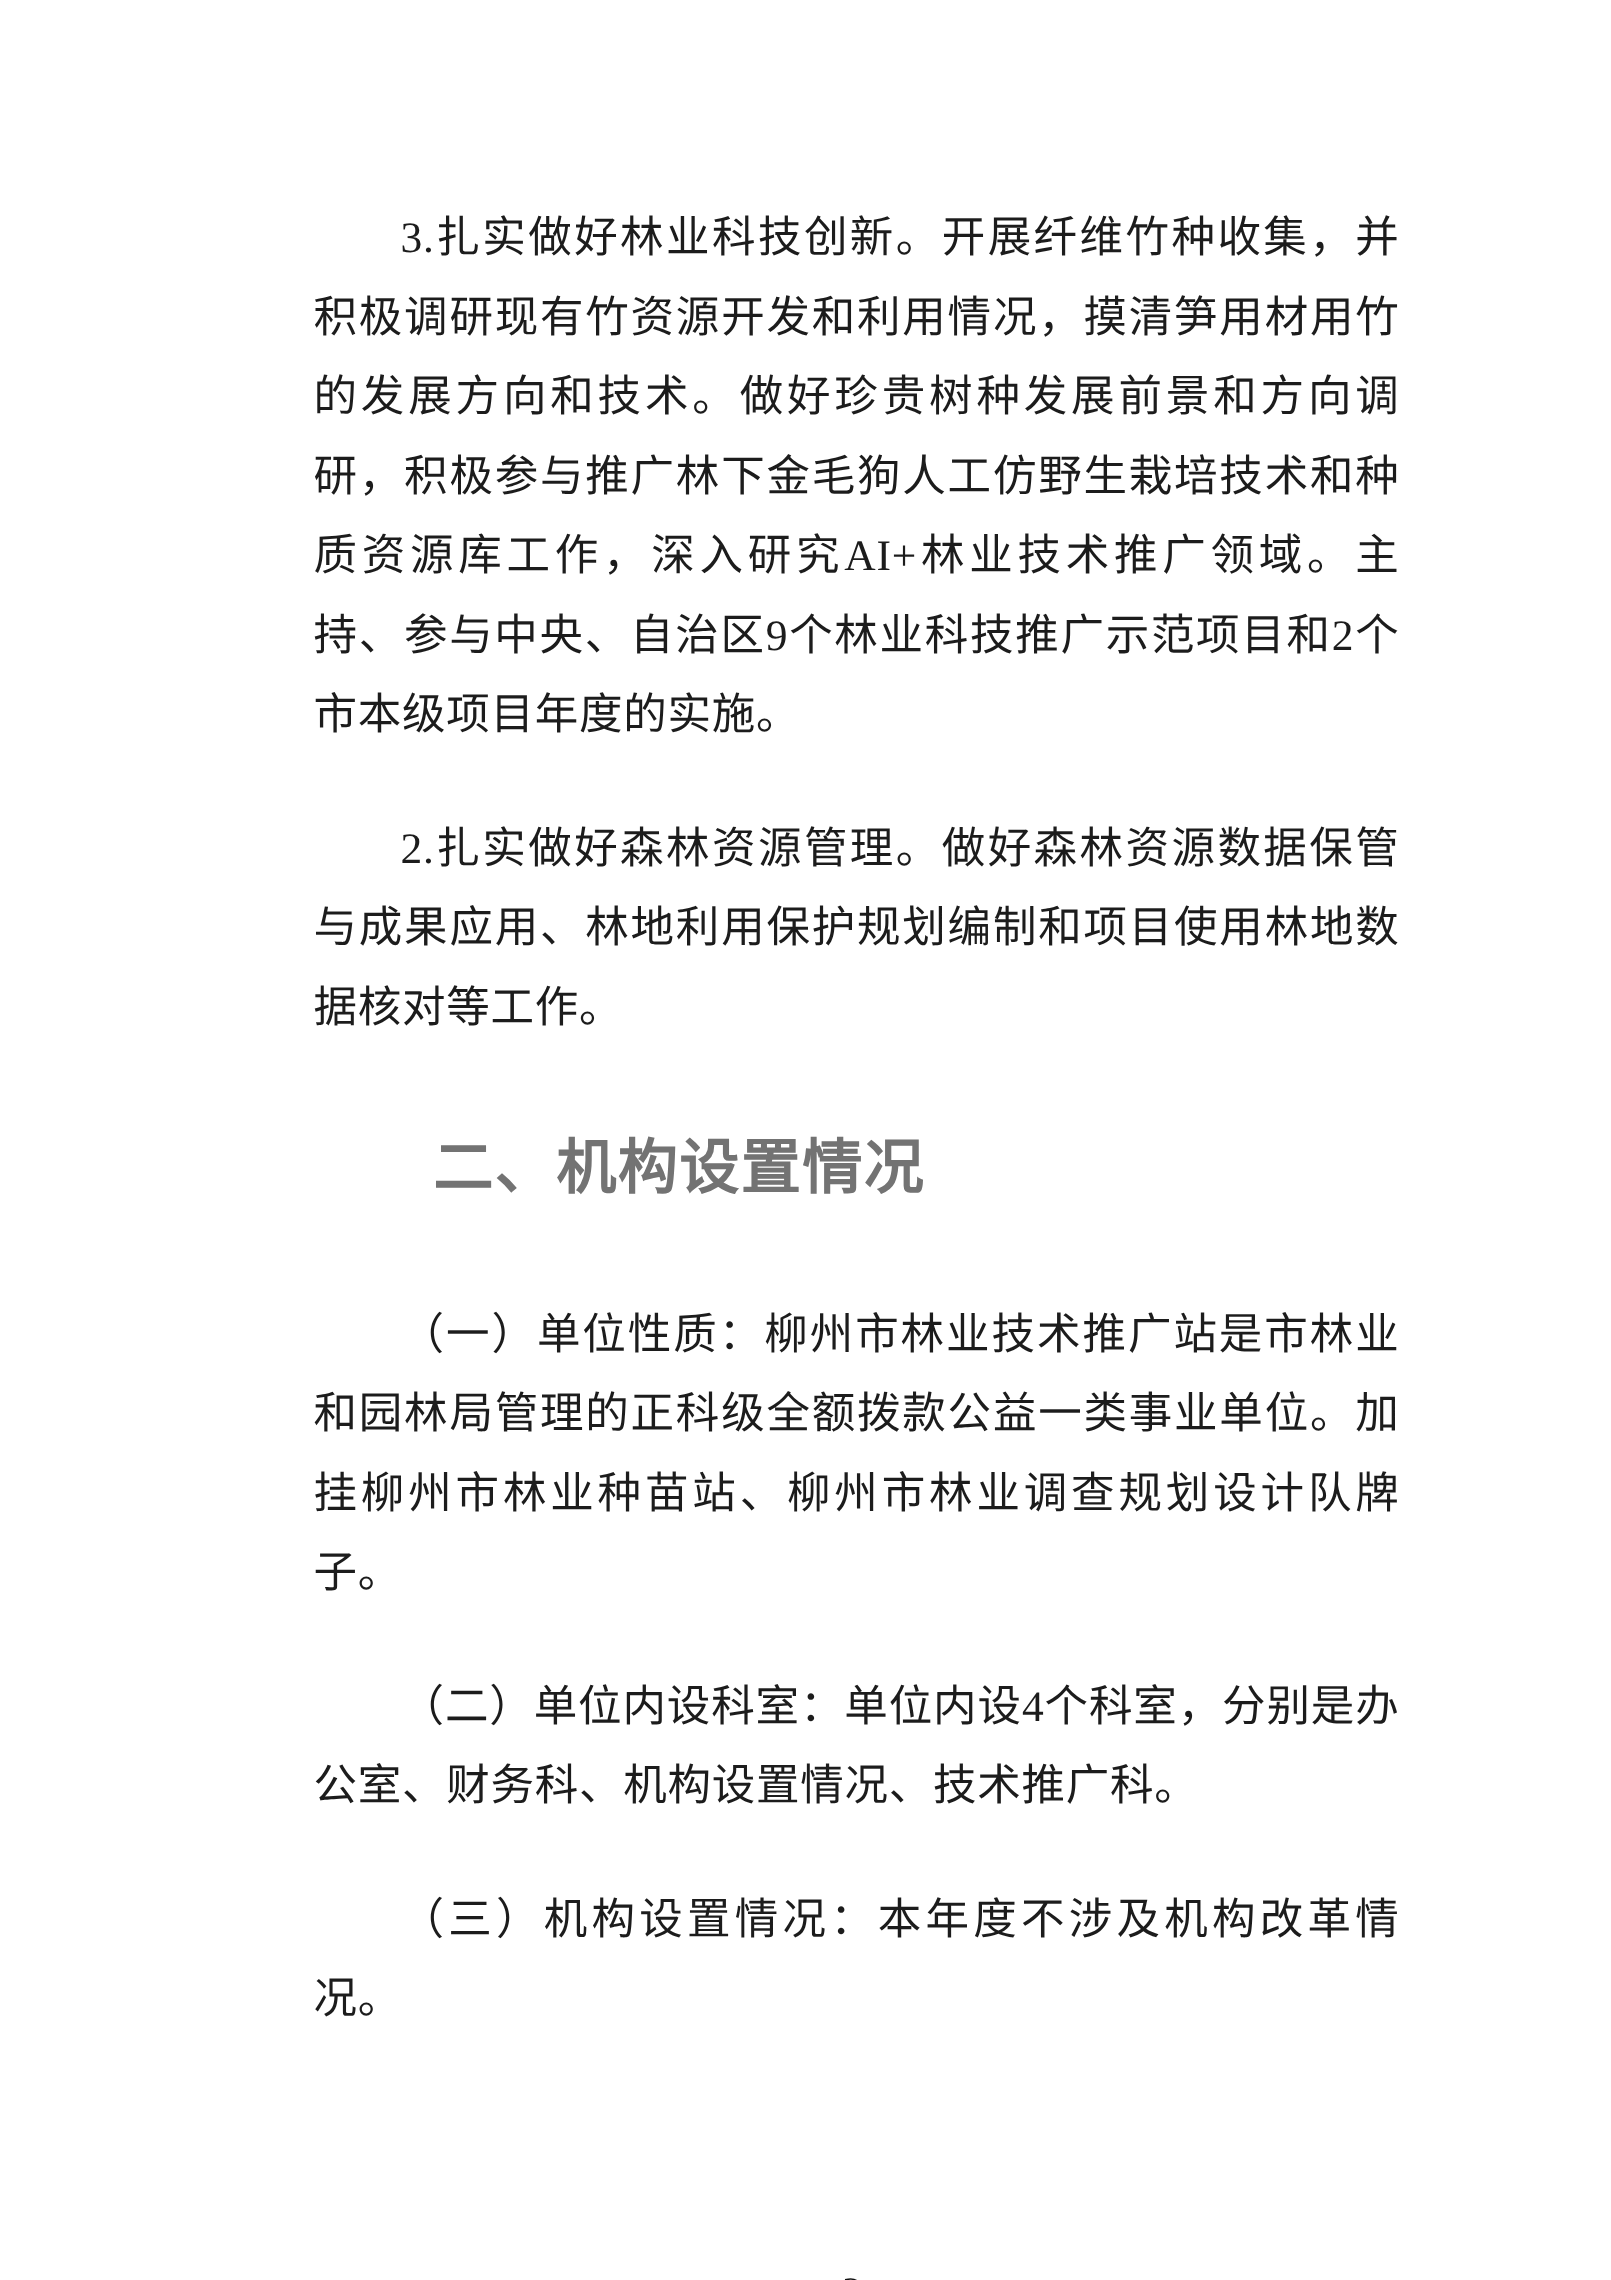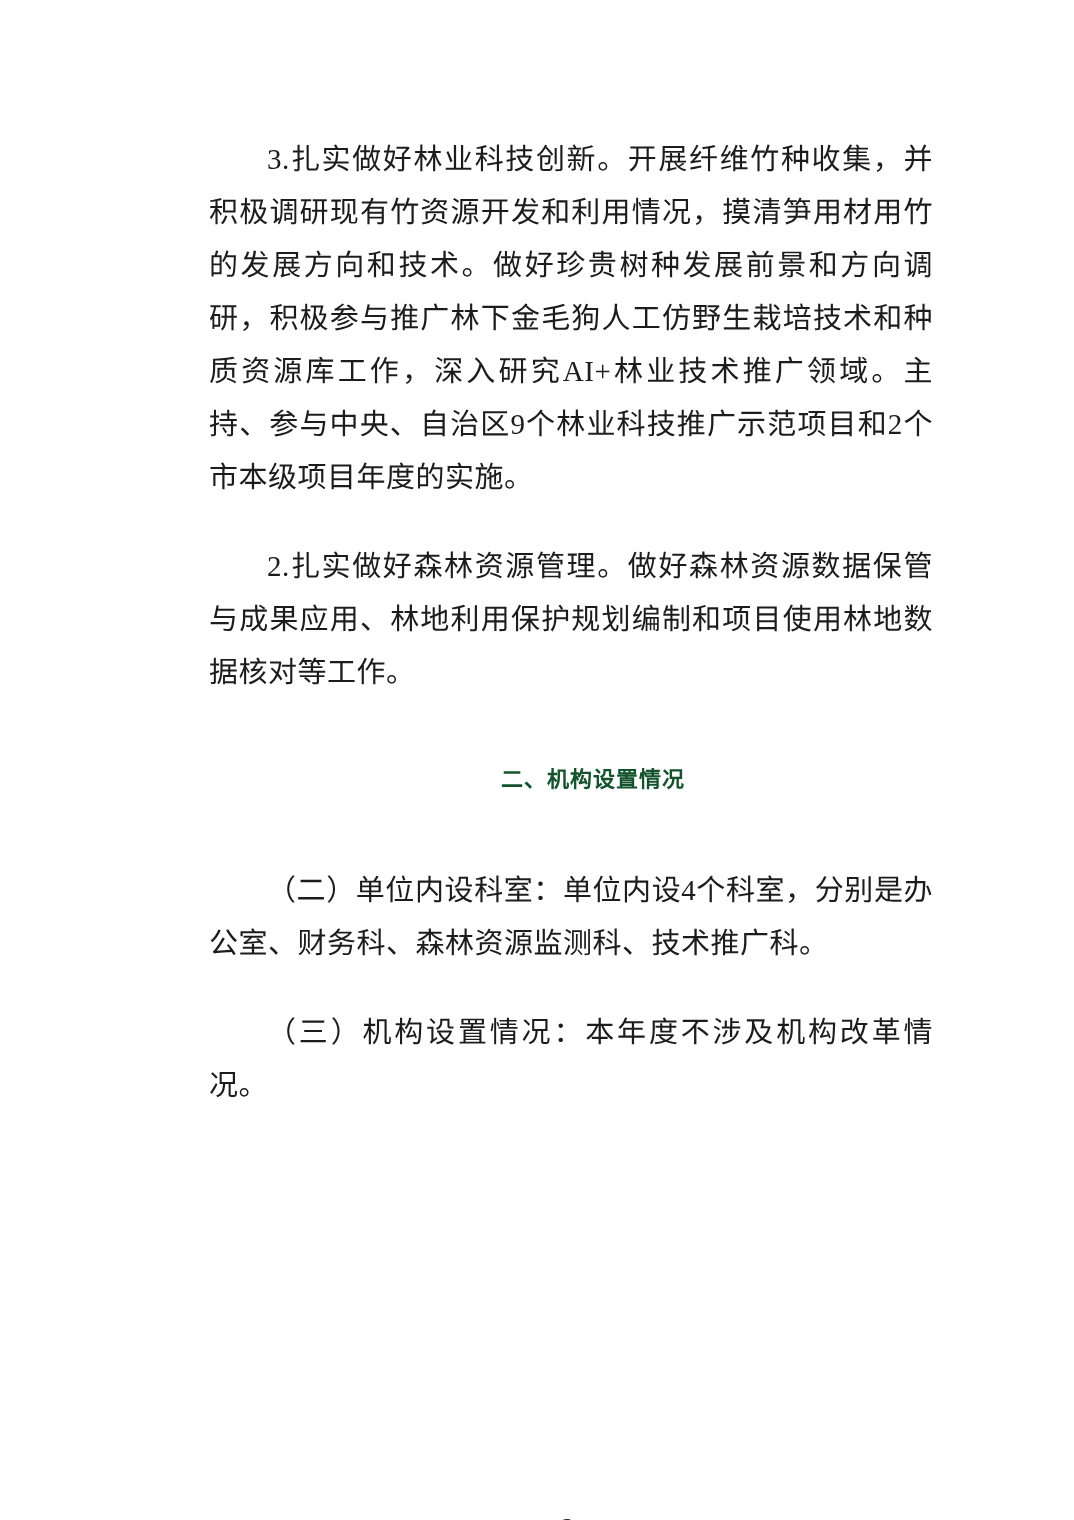"二、机构设置情况" .section-heading { color: #14532d -> #737373; font-size: 22px -> 40px; text-align: center -> left }
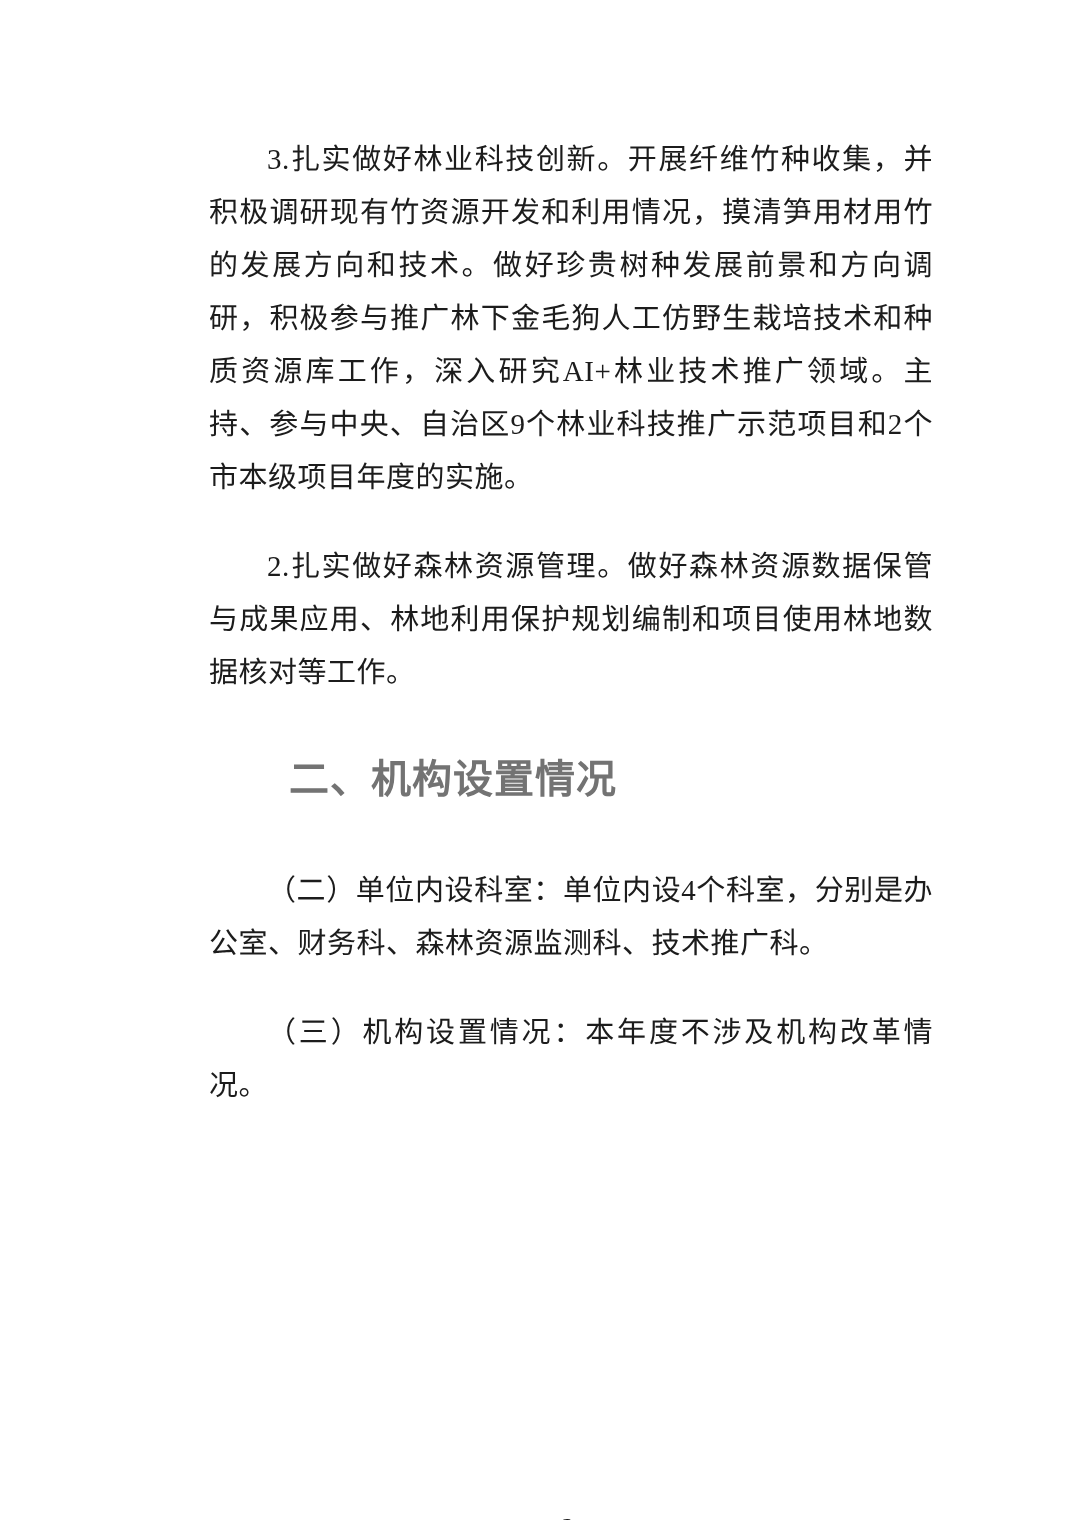"（一）单位性质：柳州市林业技术推广站是市林业和园林局管理的正科级全额拨款公益一类" p.para { html: none -> <p>（一）单位性质：柳州市林业技术推广站是市林业和园林局管理的正科级全额拨款公益一类事业单位。加挂柳州市林业种苗站、柳州市林业调查规划设计队牌子。</p> }
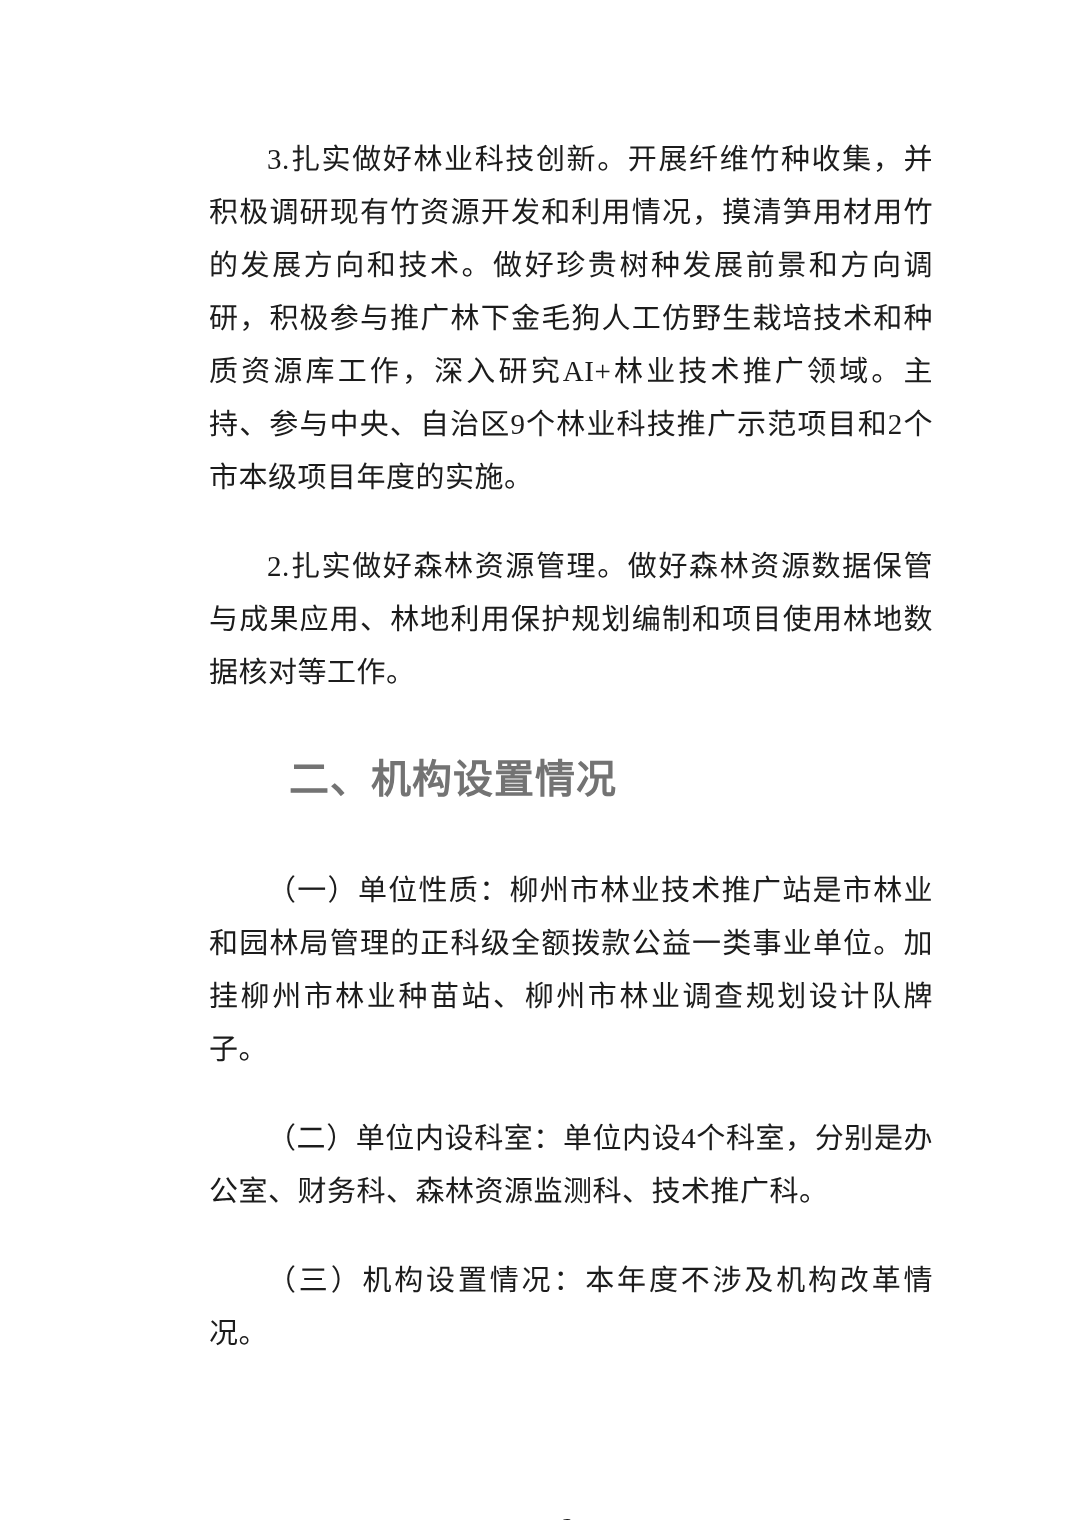"（二）单位内设科室：单位内设4个科室，分别是办公室、财务科、森林资源监测科、技术" p.para { text: 森林资源监测科 -> 机构设置情况 }
